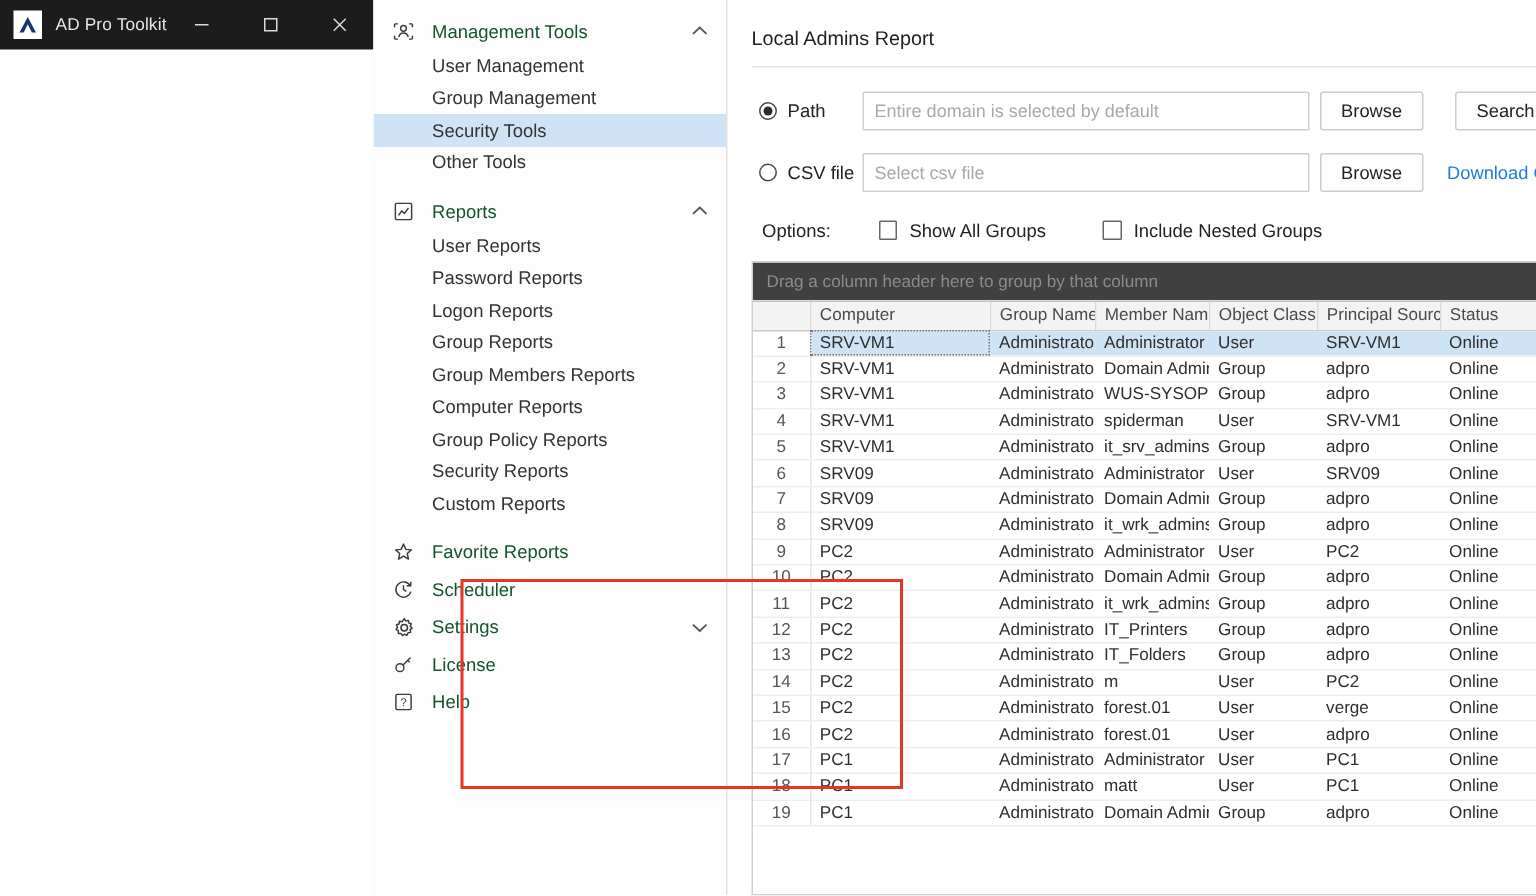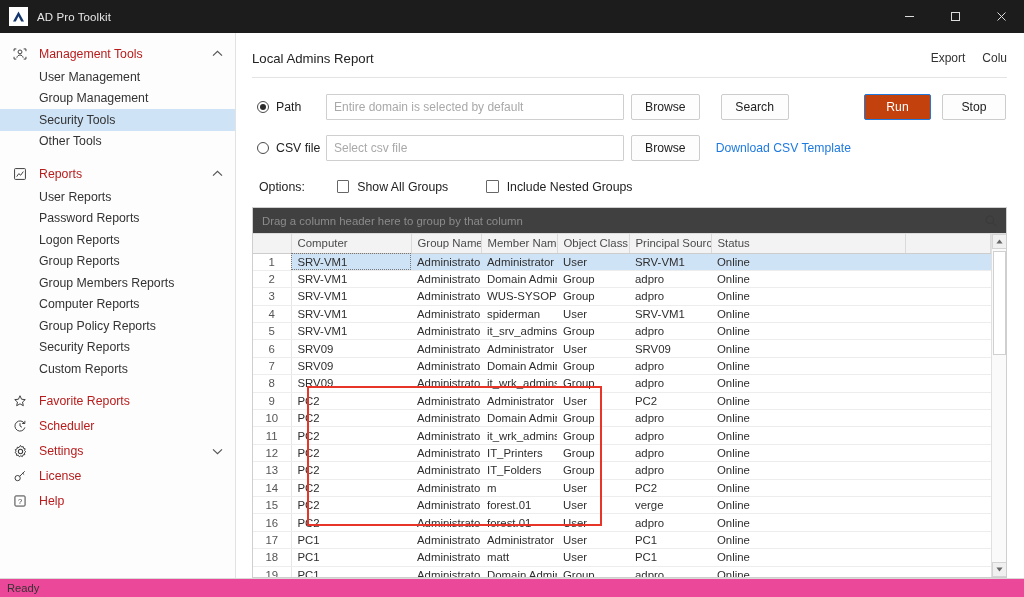"AD Pro Toolkit" #app { flex-direction: column -> row }
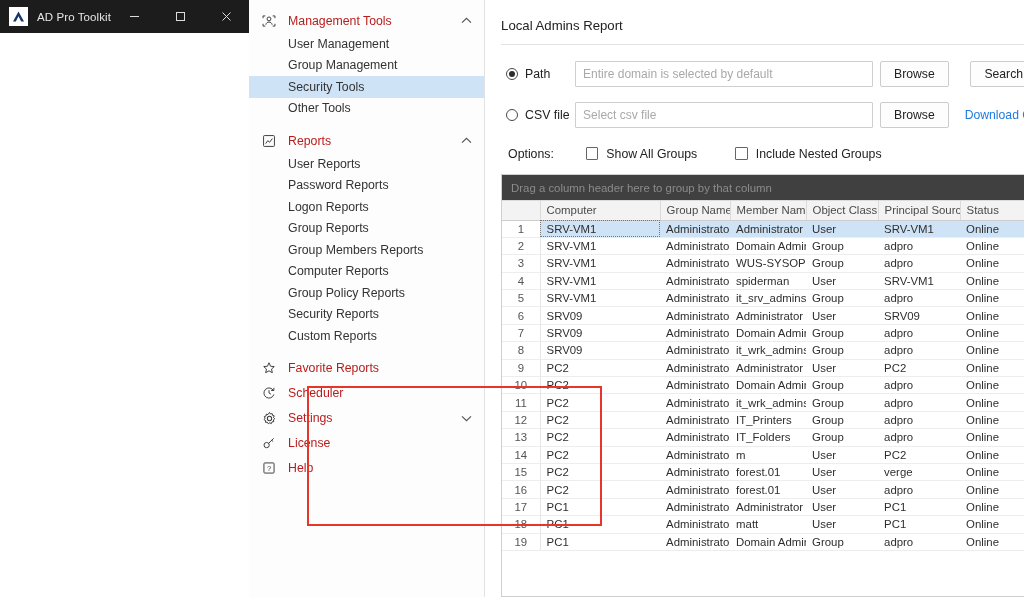"Management Tools" .nav-group-header .nav-label { color: #b91c1c -> #14532d }
